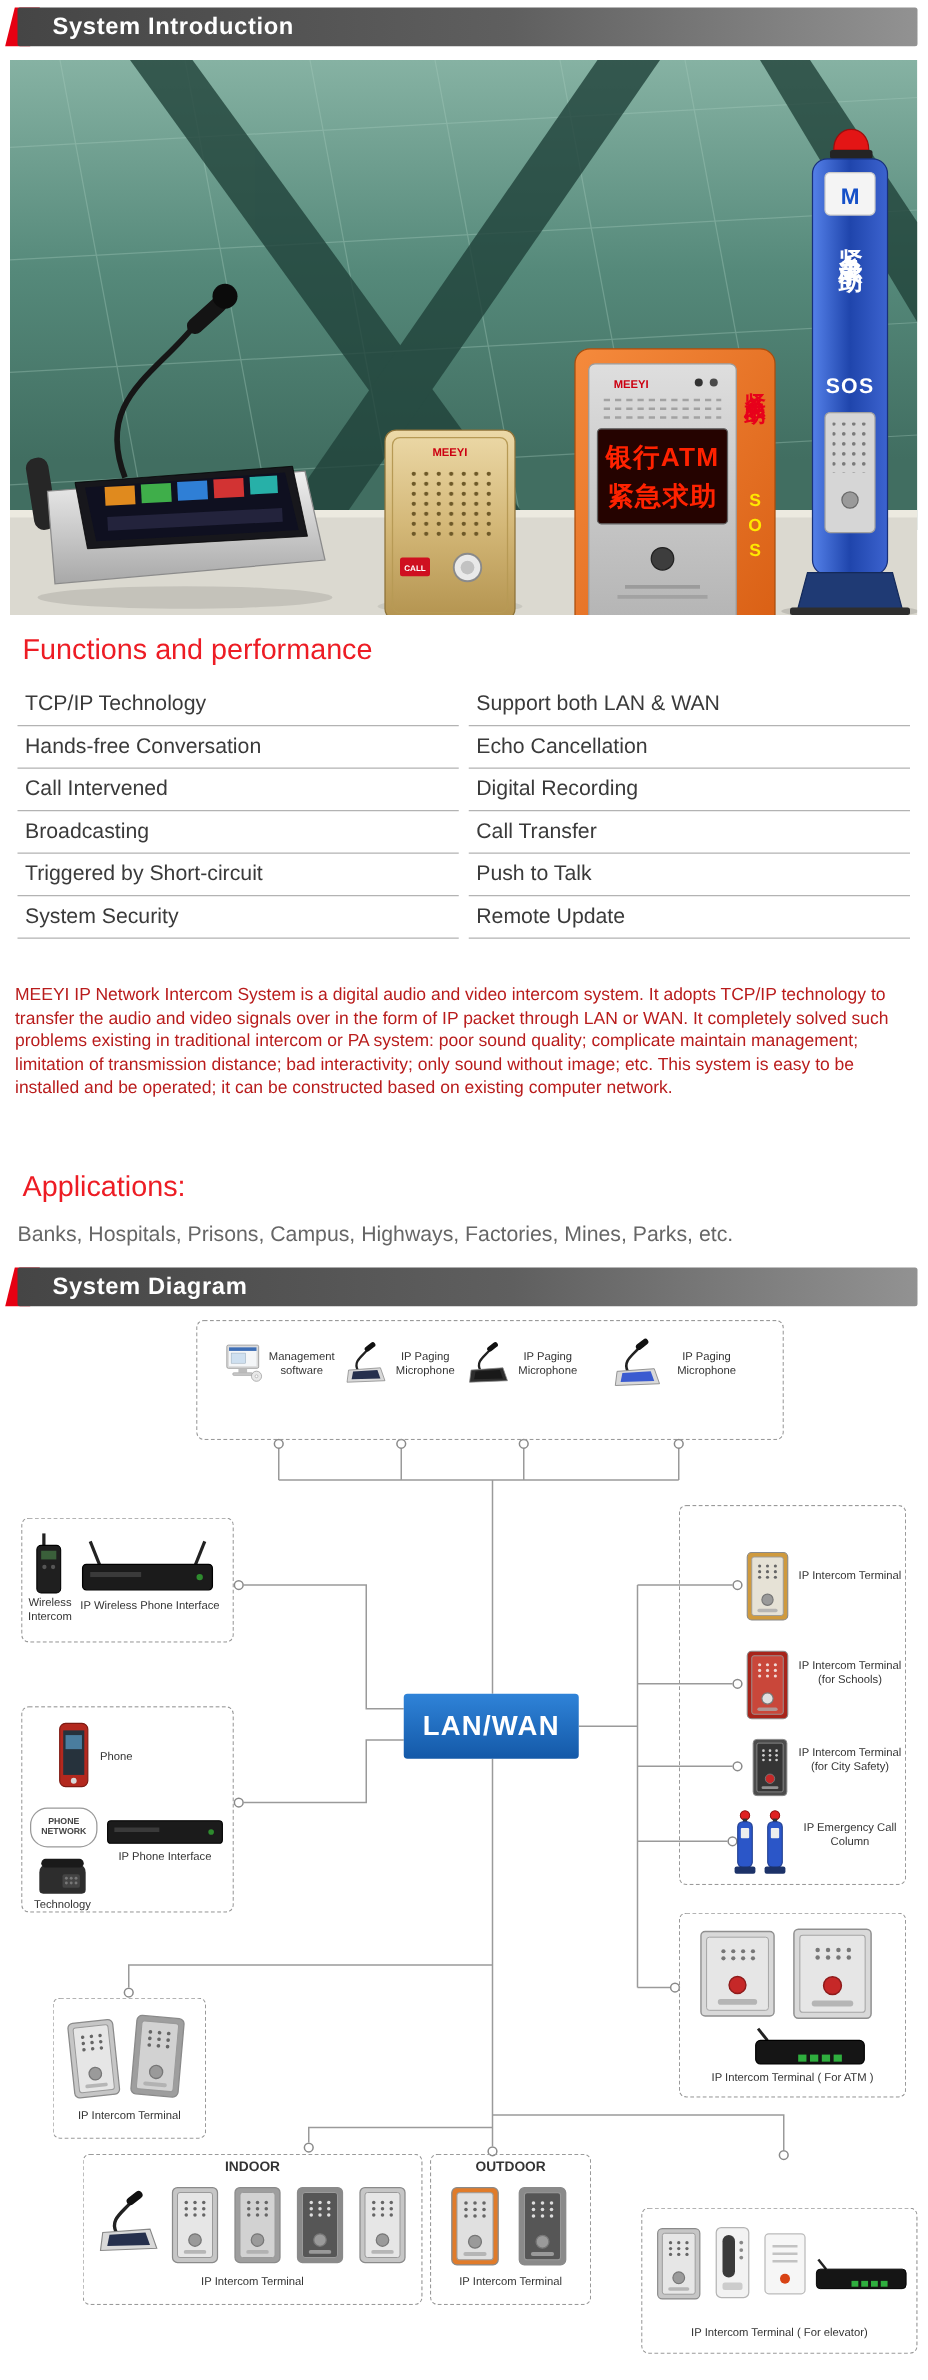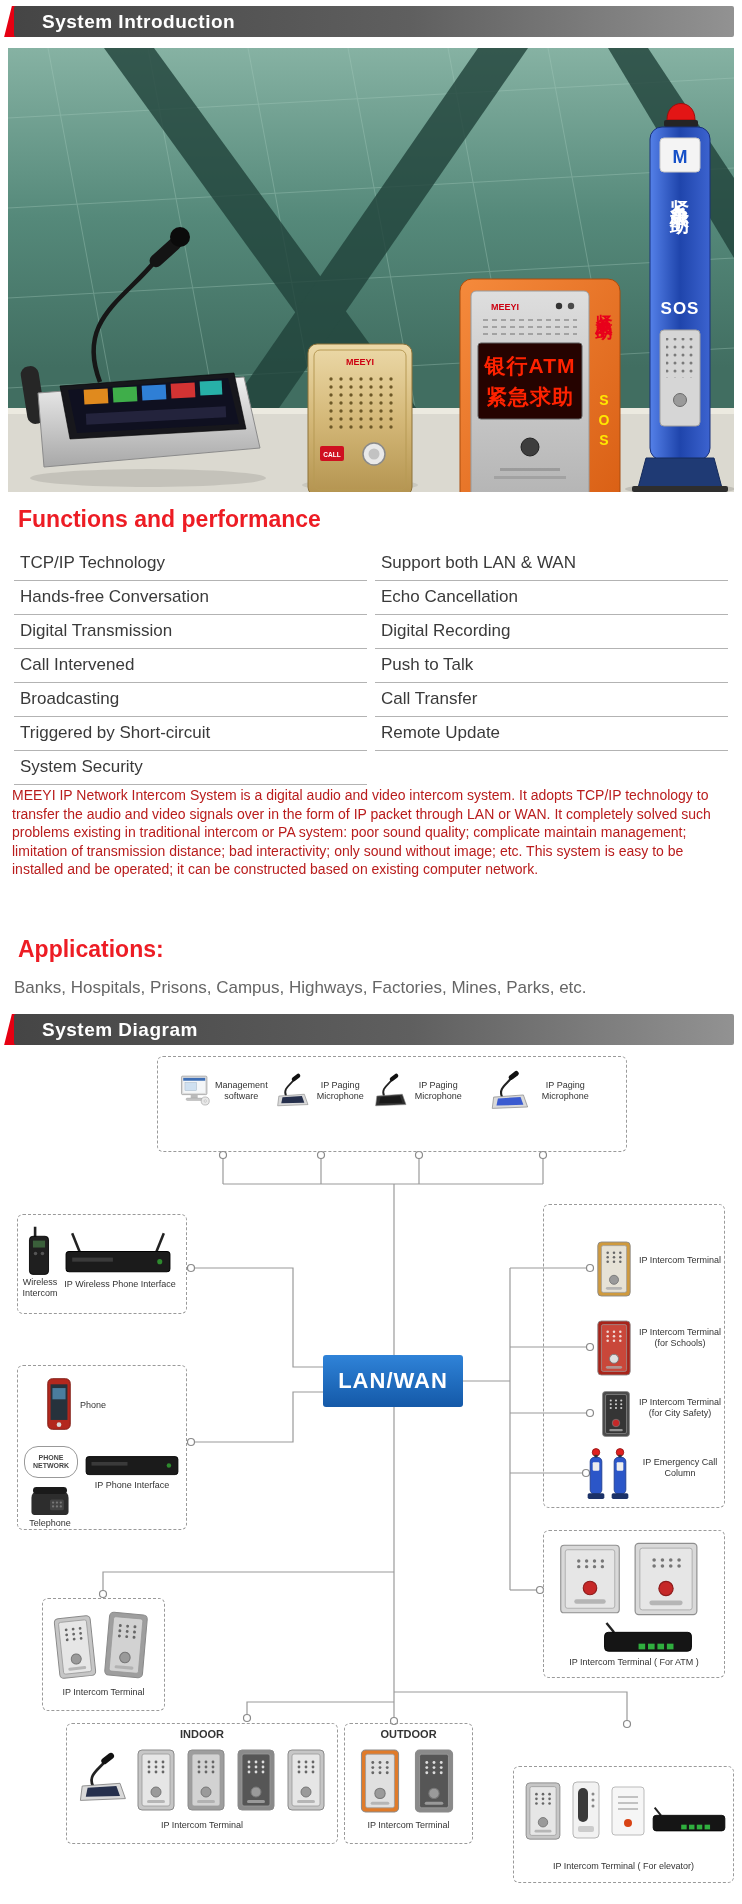"Functions and performance" .h-red { font-weight: bold -> normal }
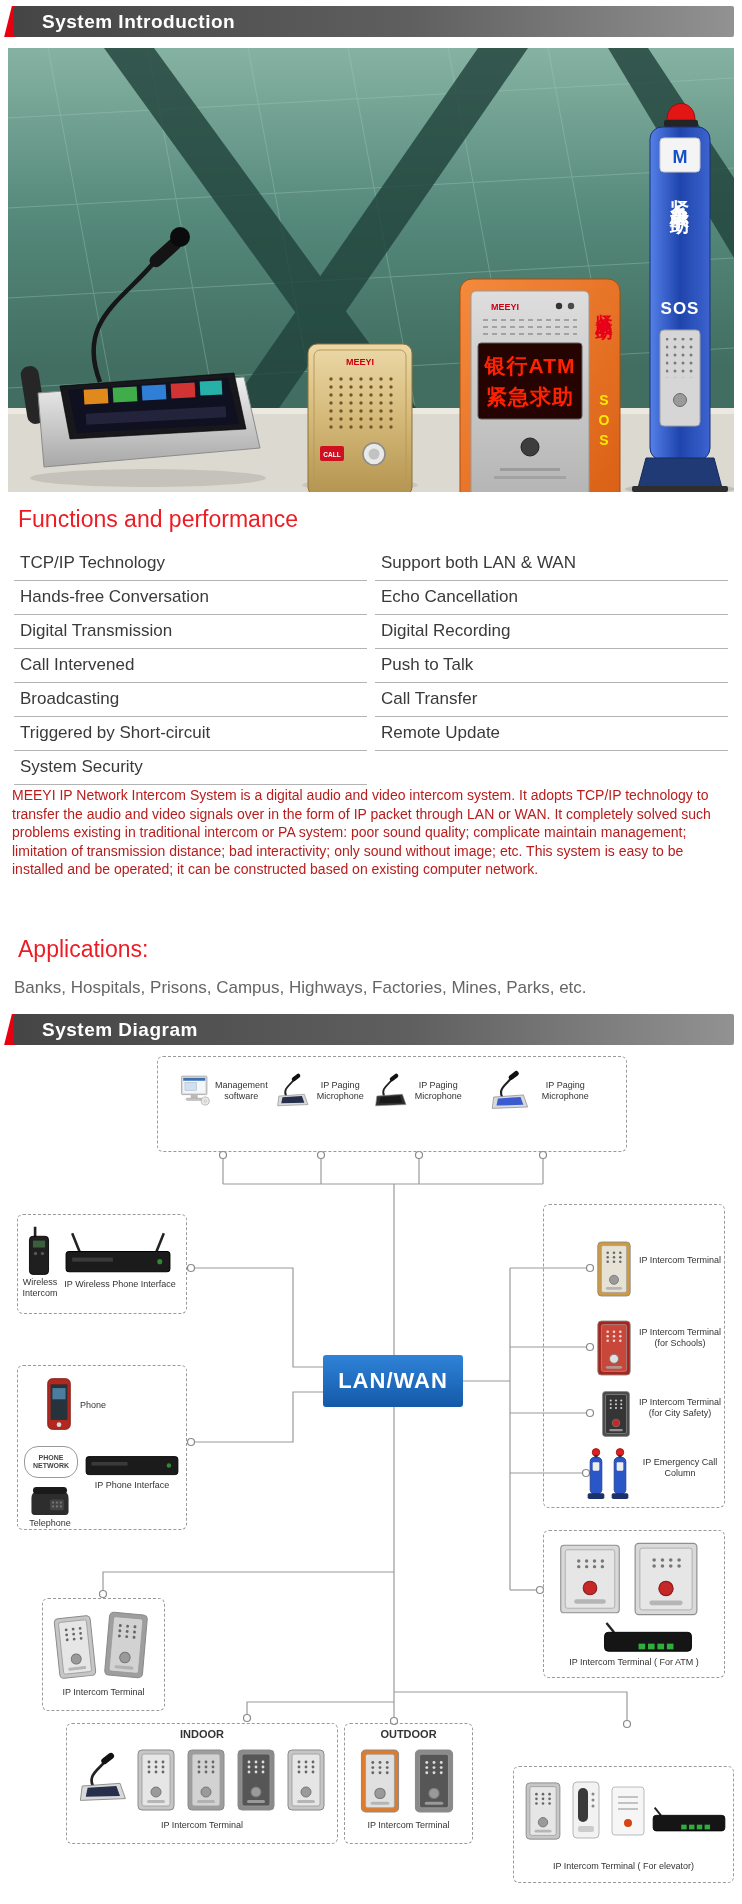"Digital Transmission" div.fitem { html: <div>Digital Transmission</div> -> none }
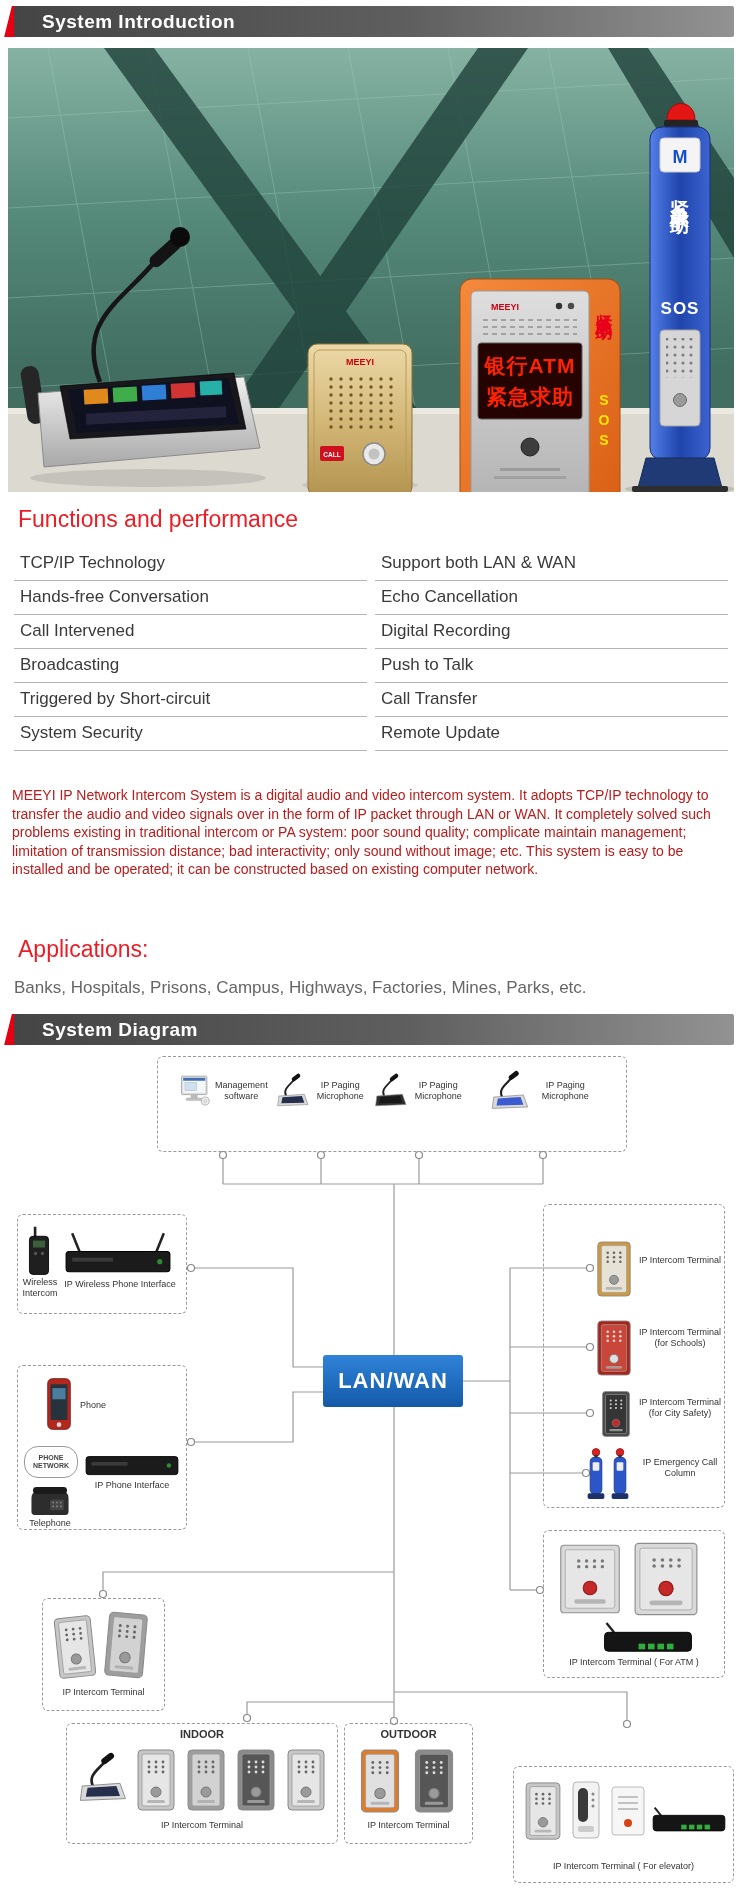"Push to Talk" div.fitem { order: before "Call Transfer" -> after "Call Transfer" }
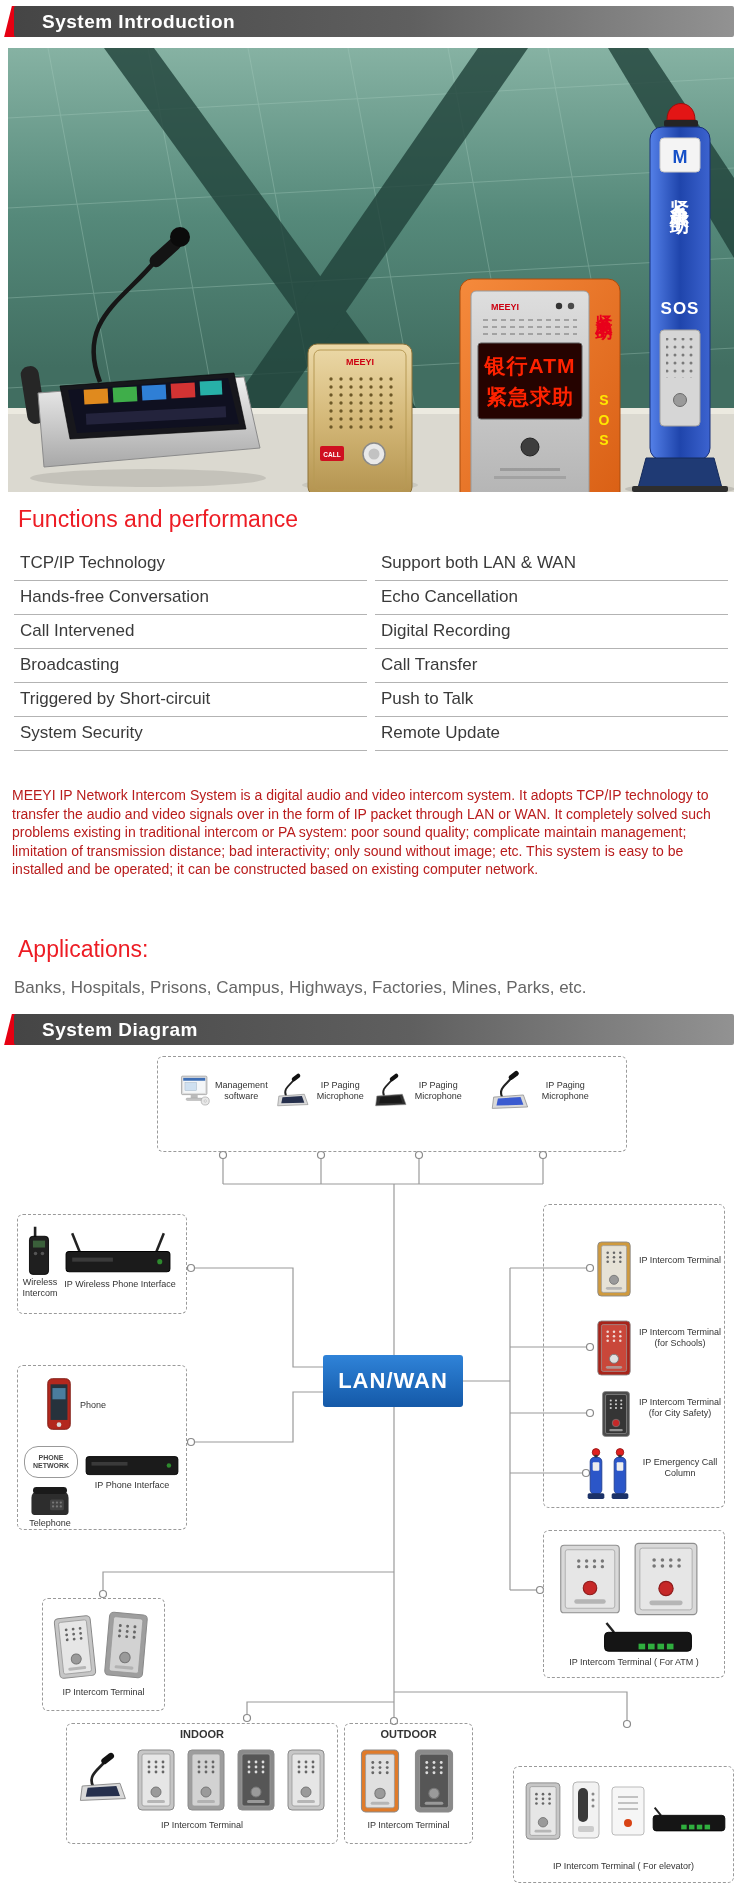"Telephone" div.cap { text: Telephone -> Technology }
